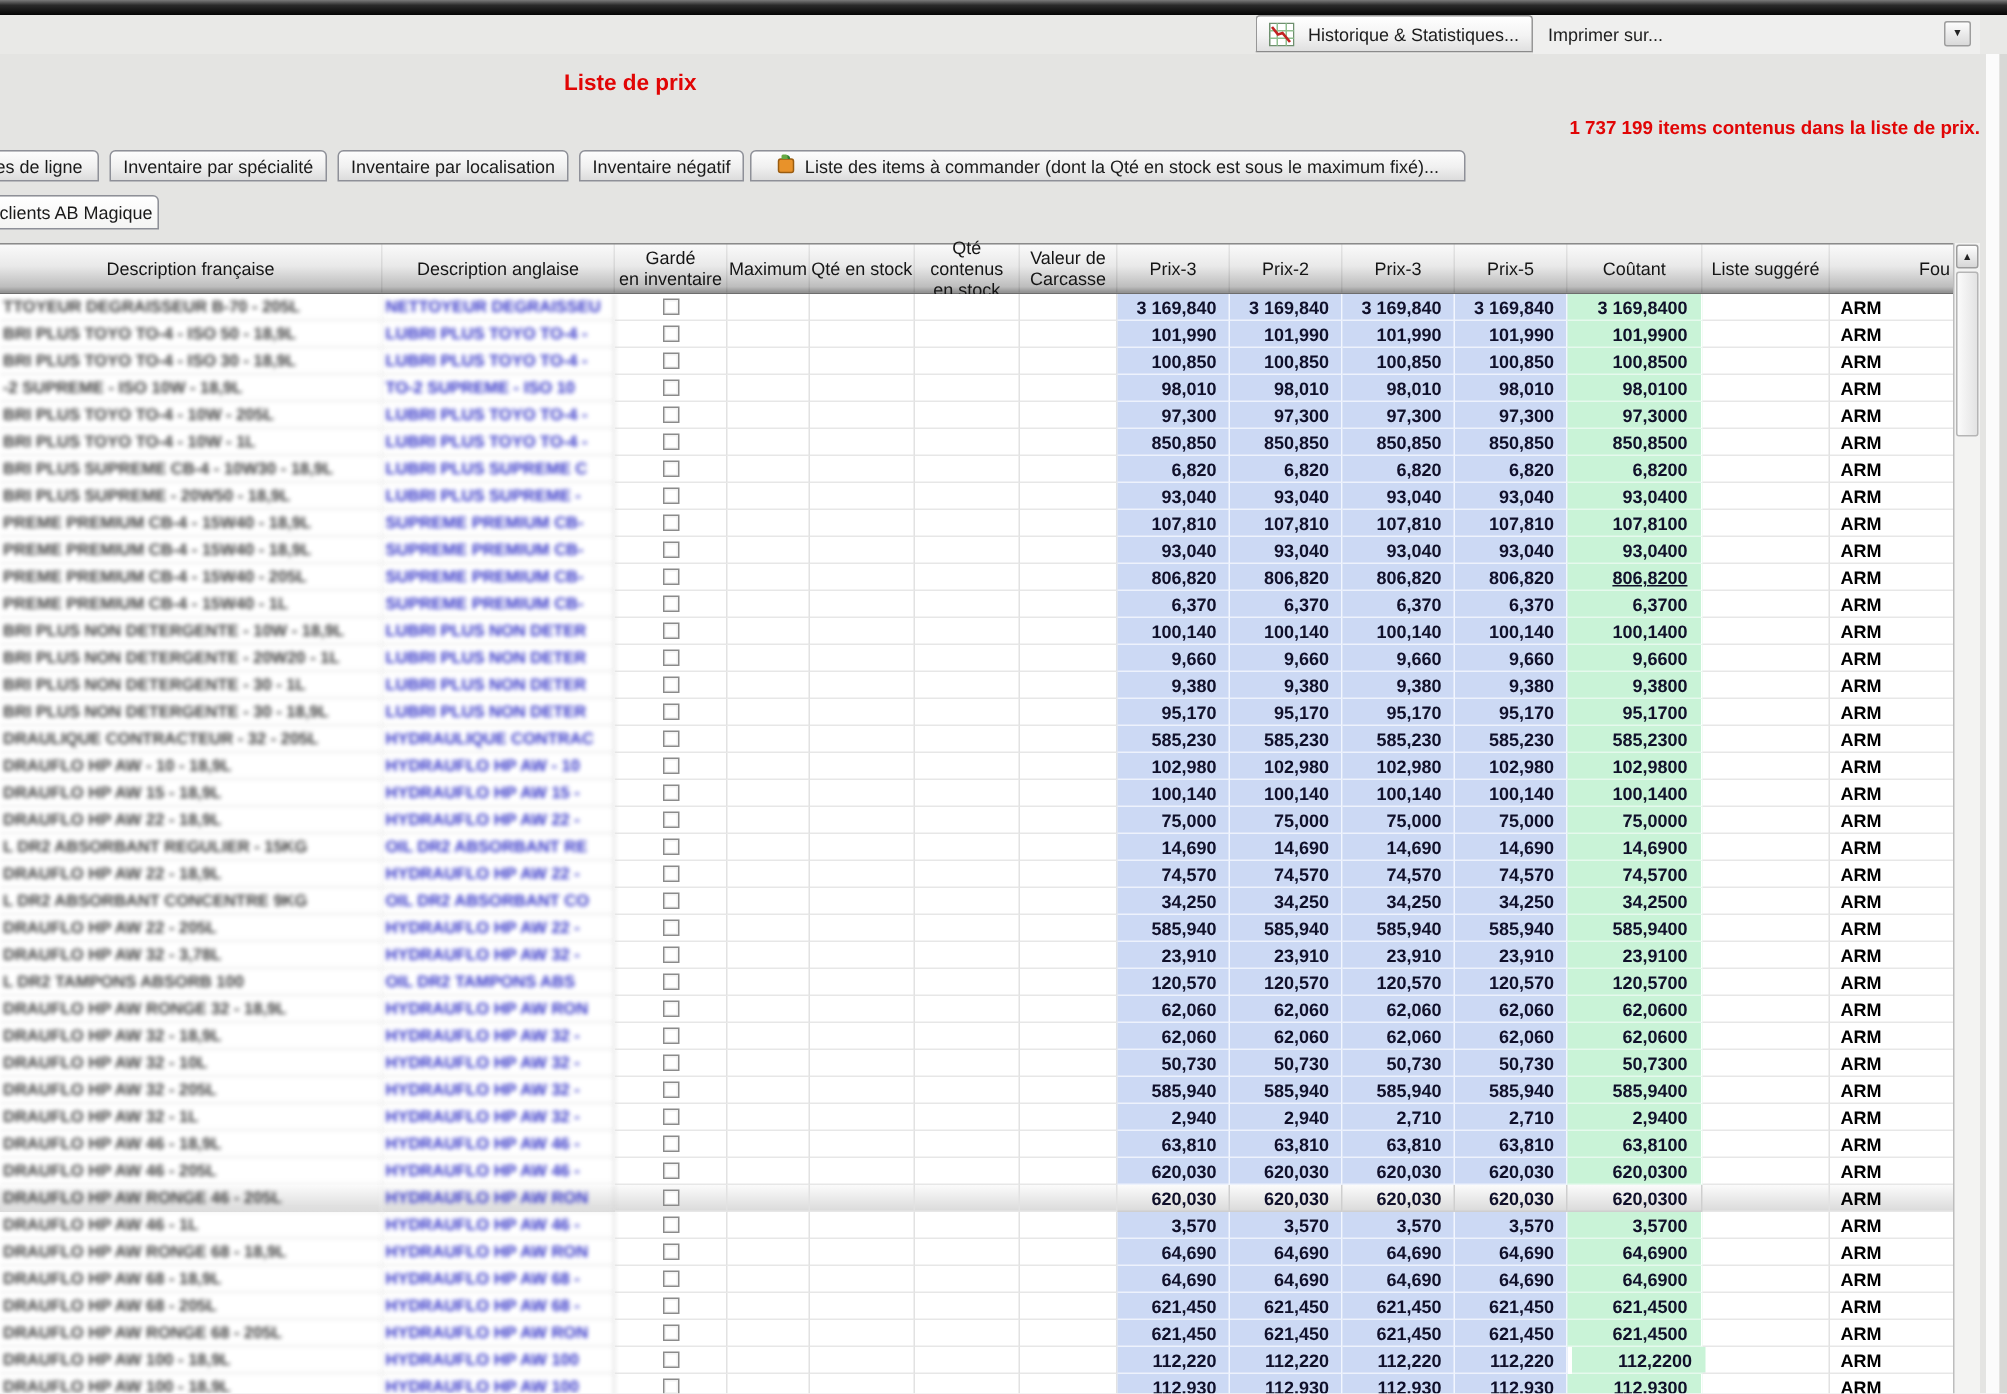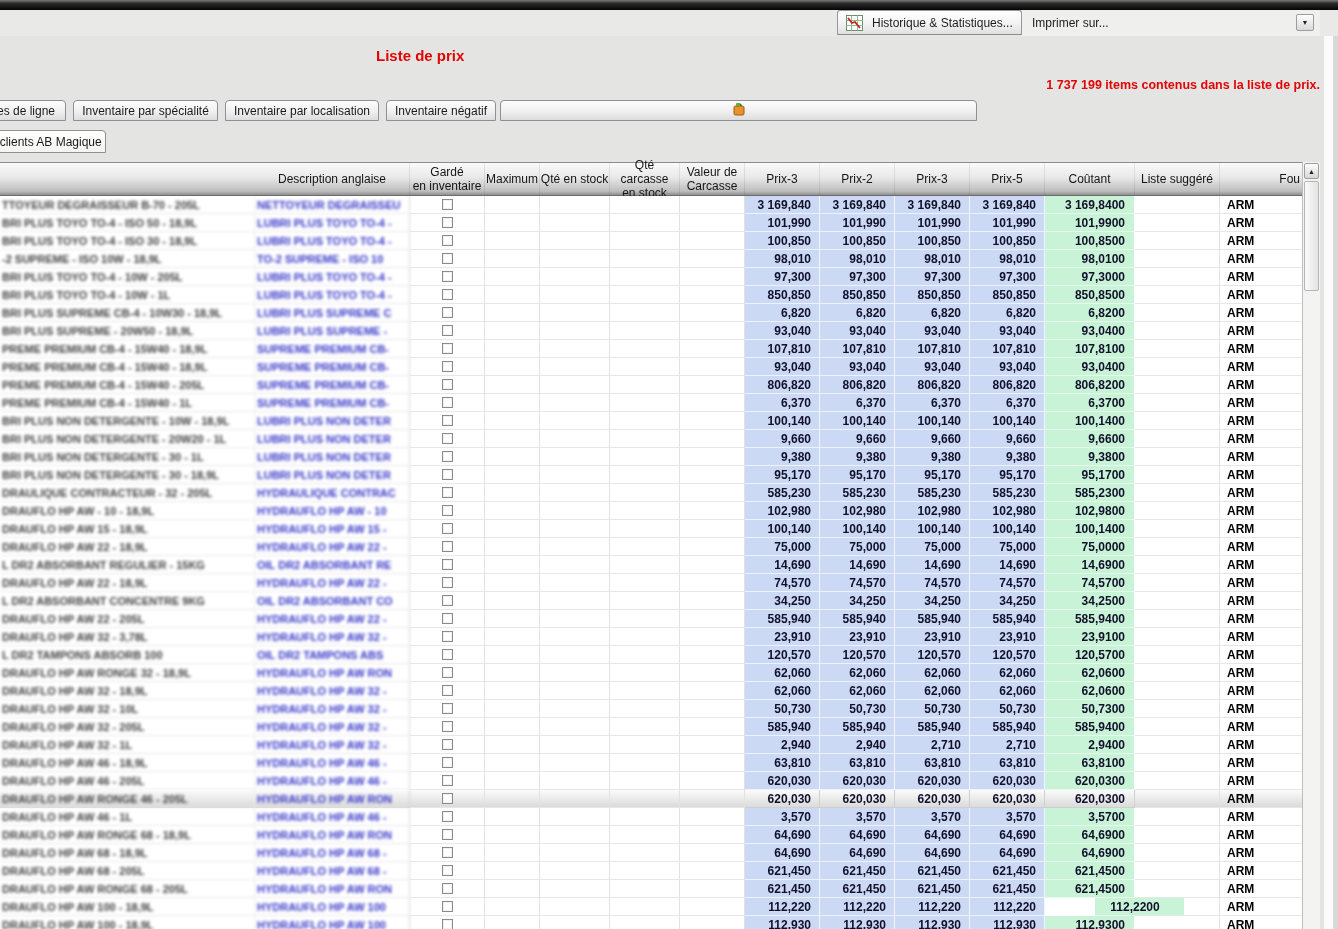"Liste des items à commander" span { html: none -> <span>Liste des items à commander (dont la Qté en stock est sous le maximum fixé)...</span> }
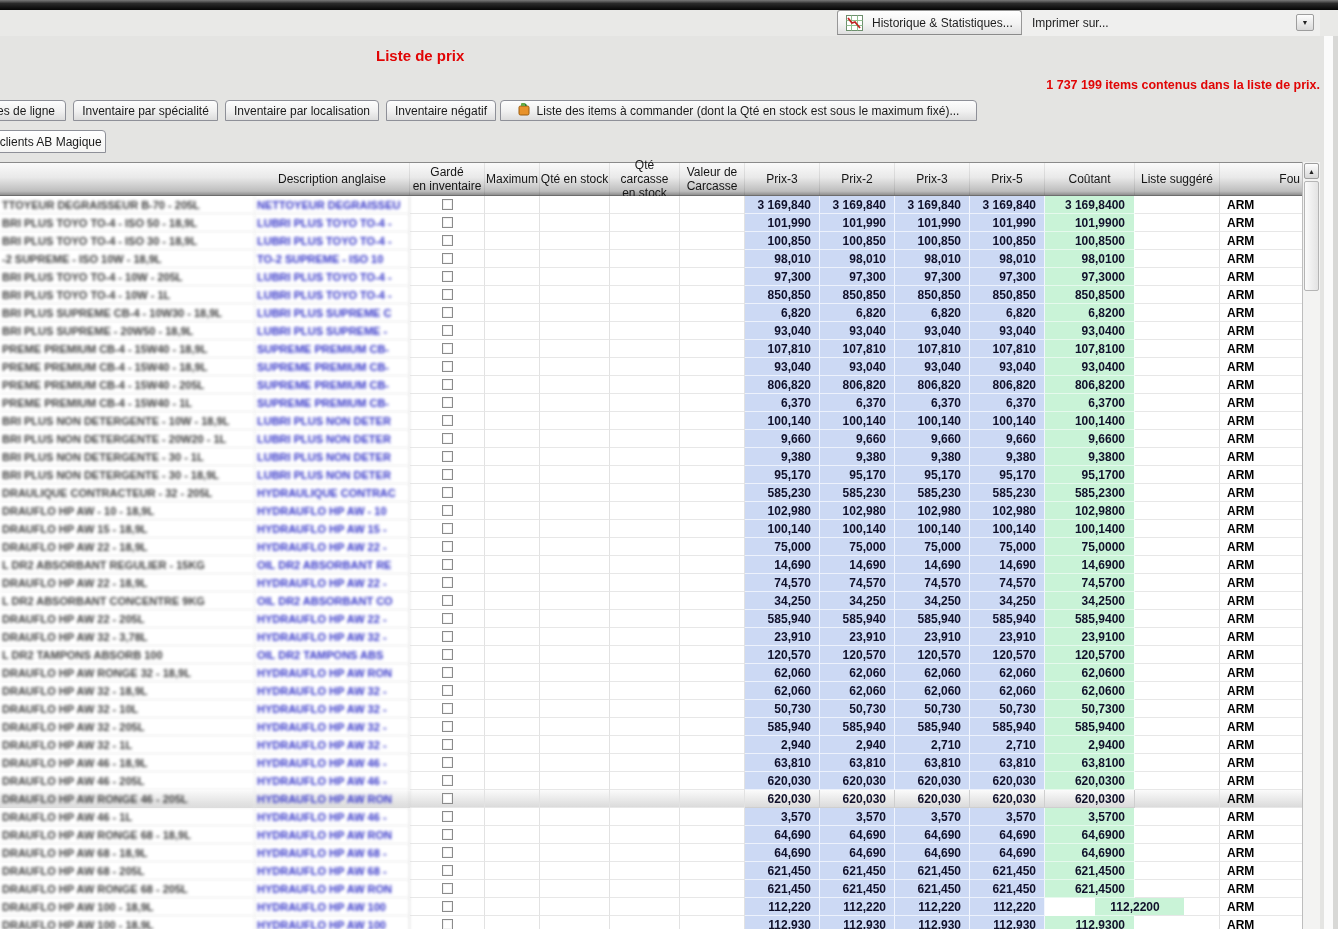"Qté carcasse" div.hcell { text: carcasse -> contenus }
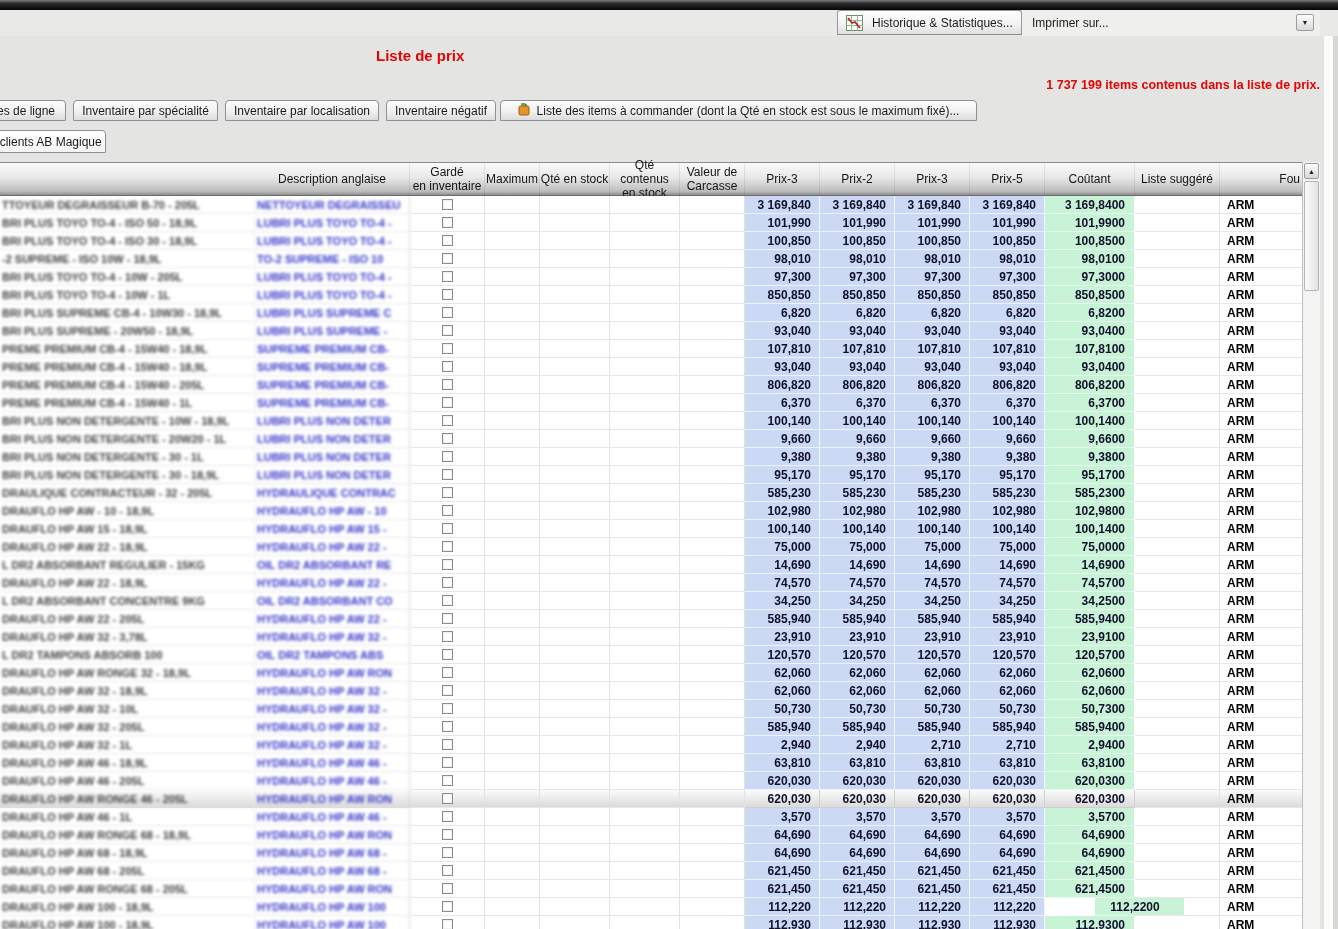"Description française" div.hcell { html: none -> <div>Description française</div> }
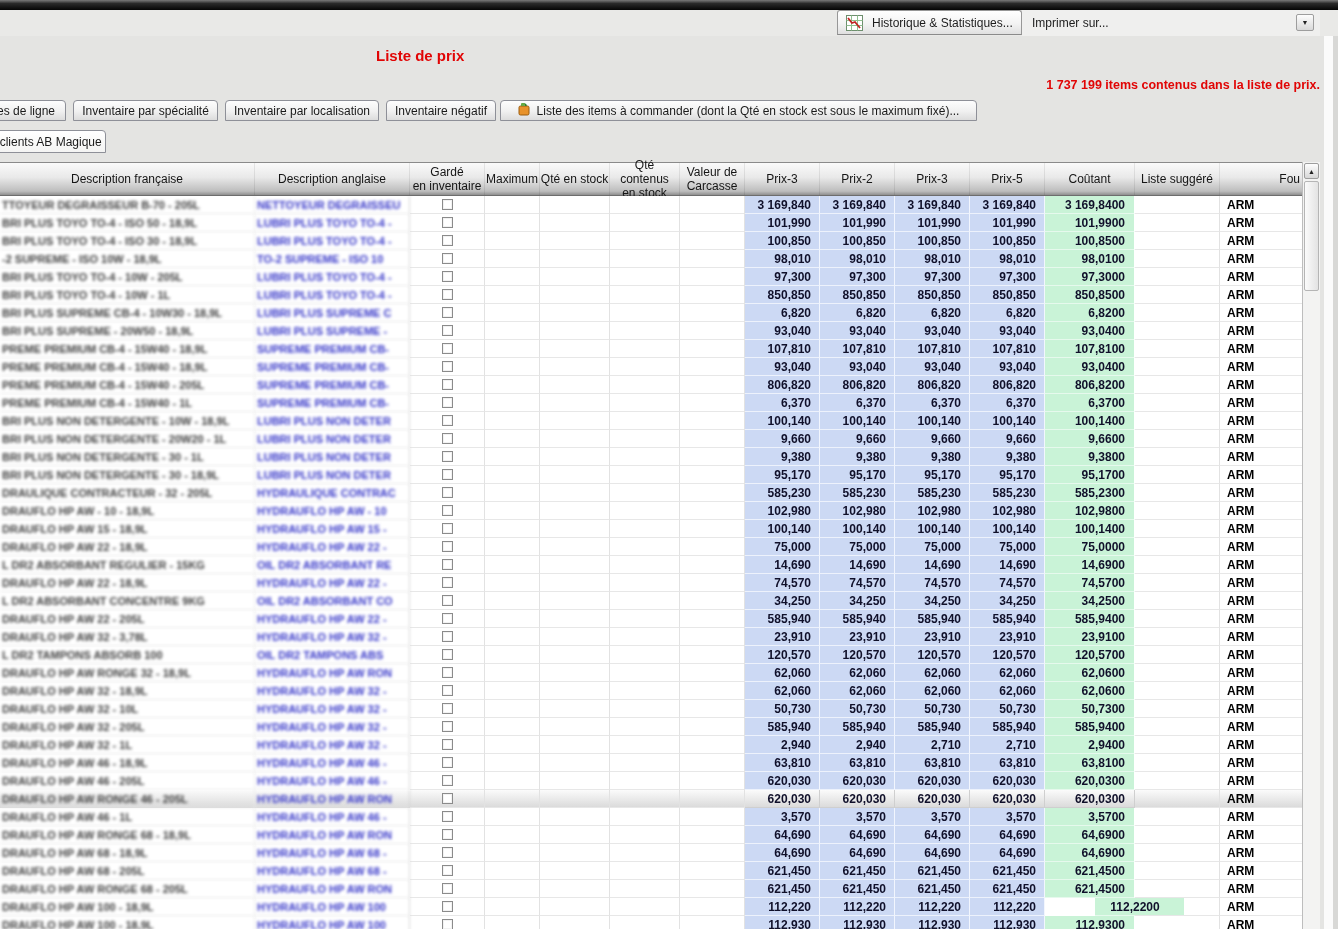"806,8200" div.cell { text-decoration: none -> underline }
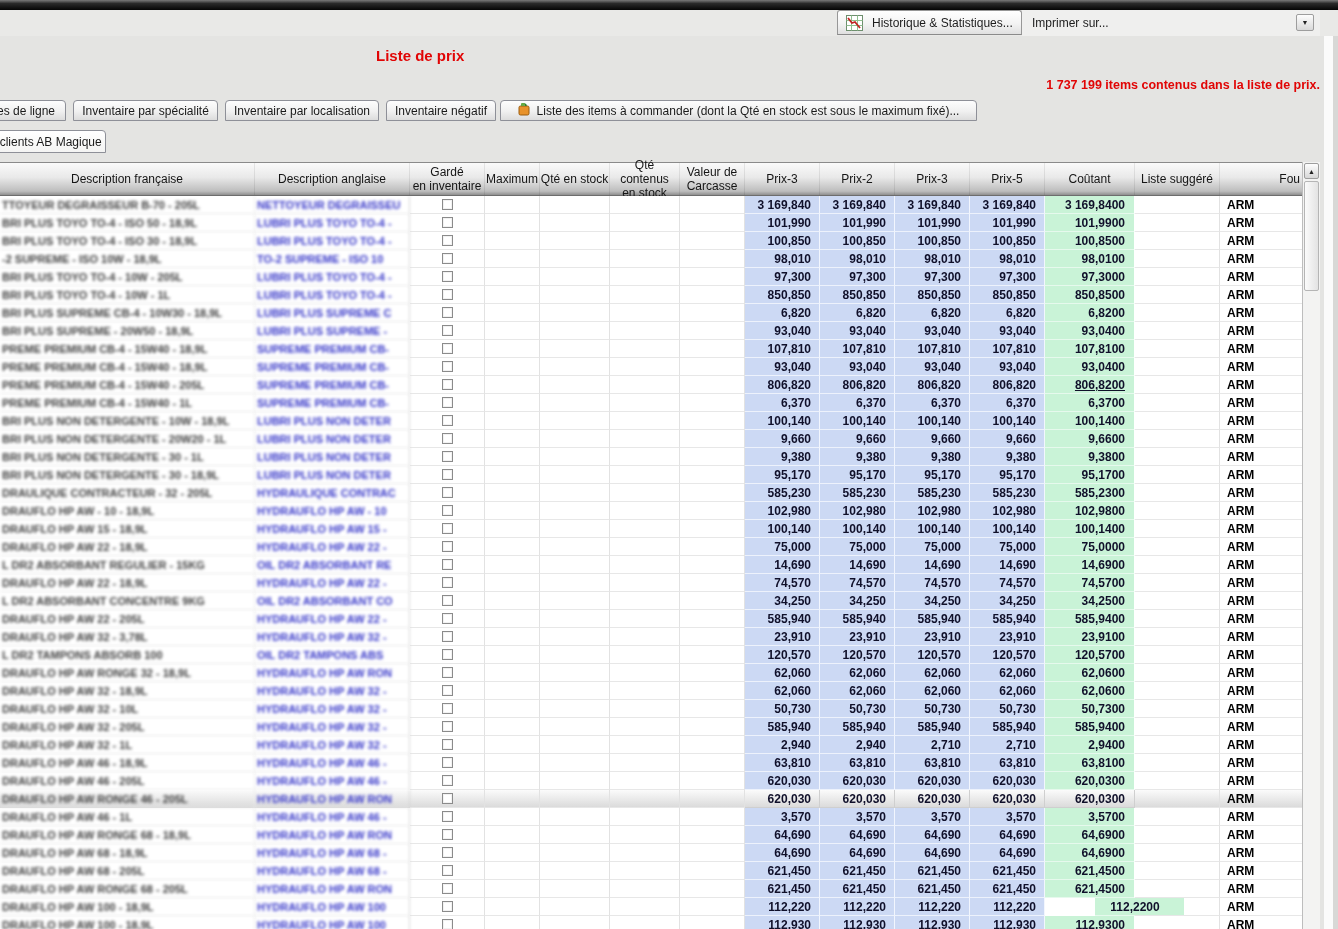"112,2200" div.cell { left: 1095px -> 1048px; text-align: center -> none }
